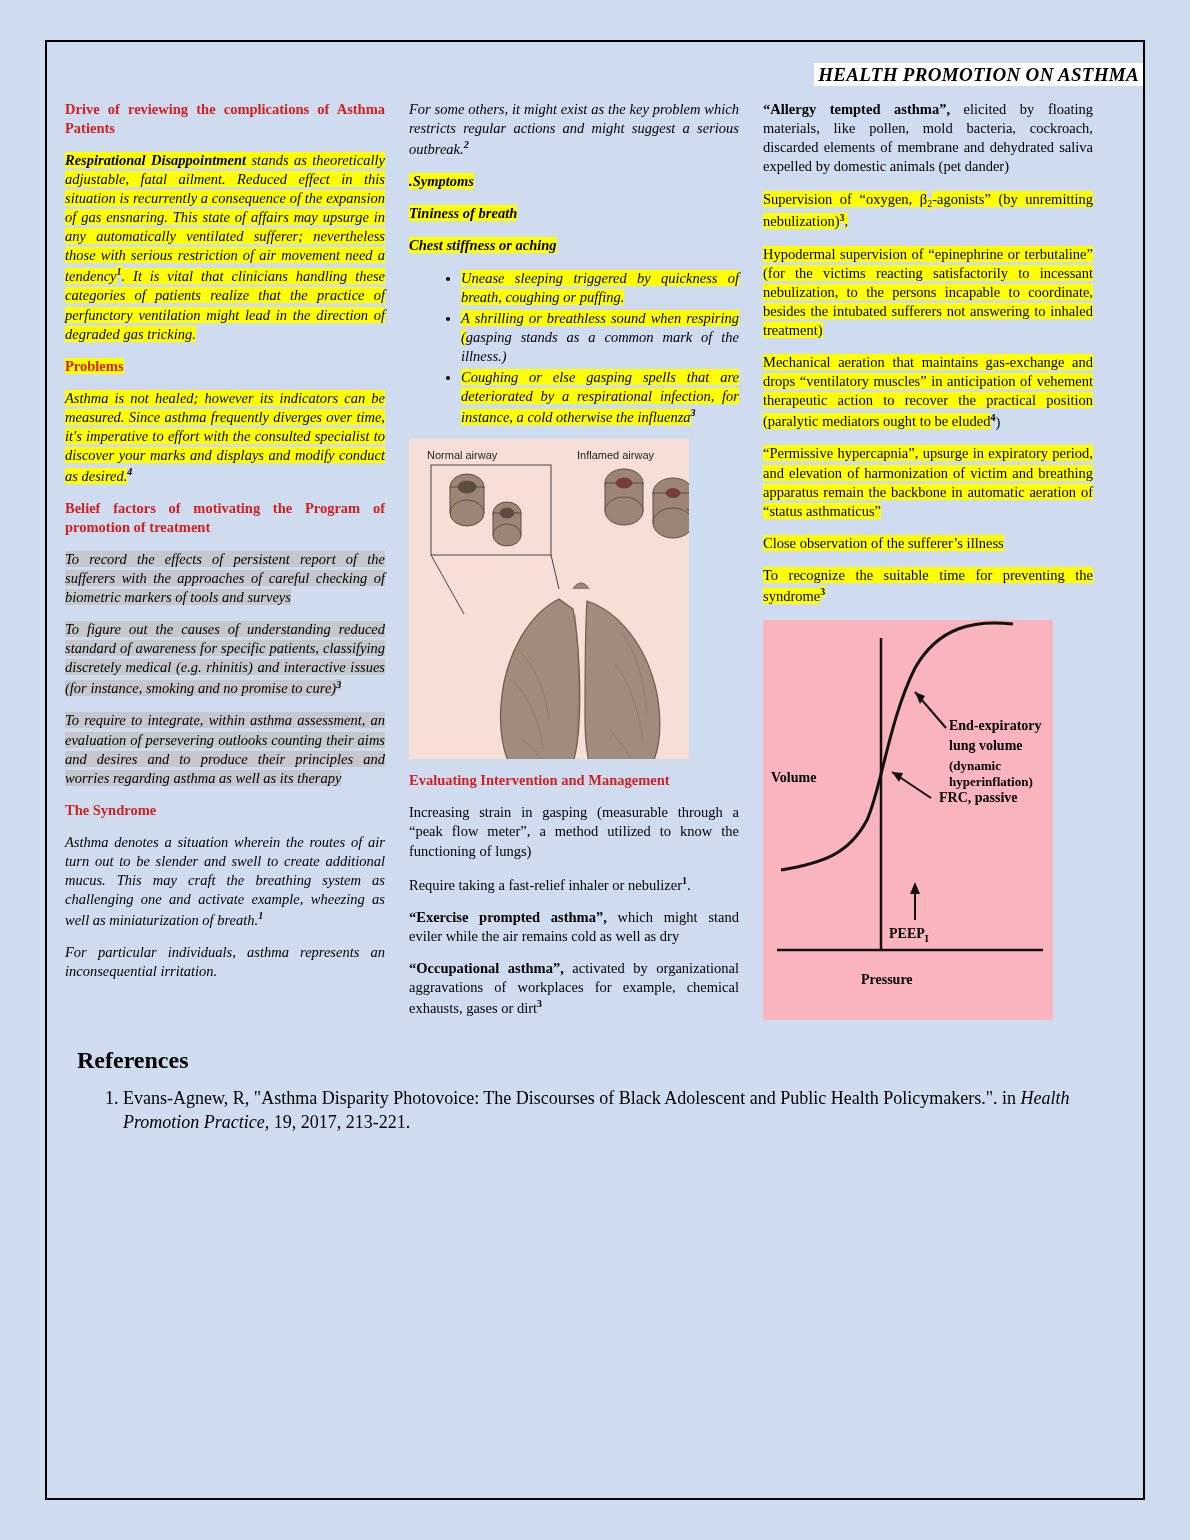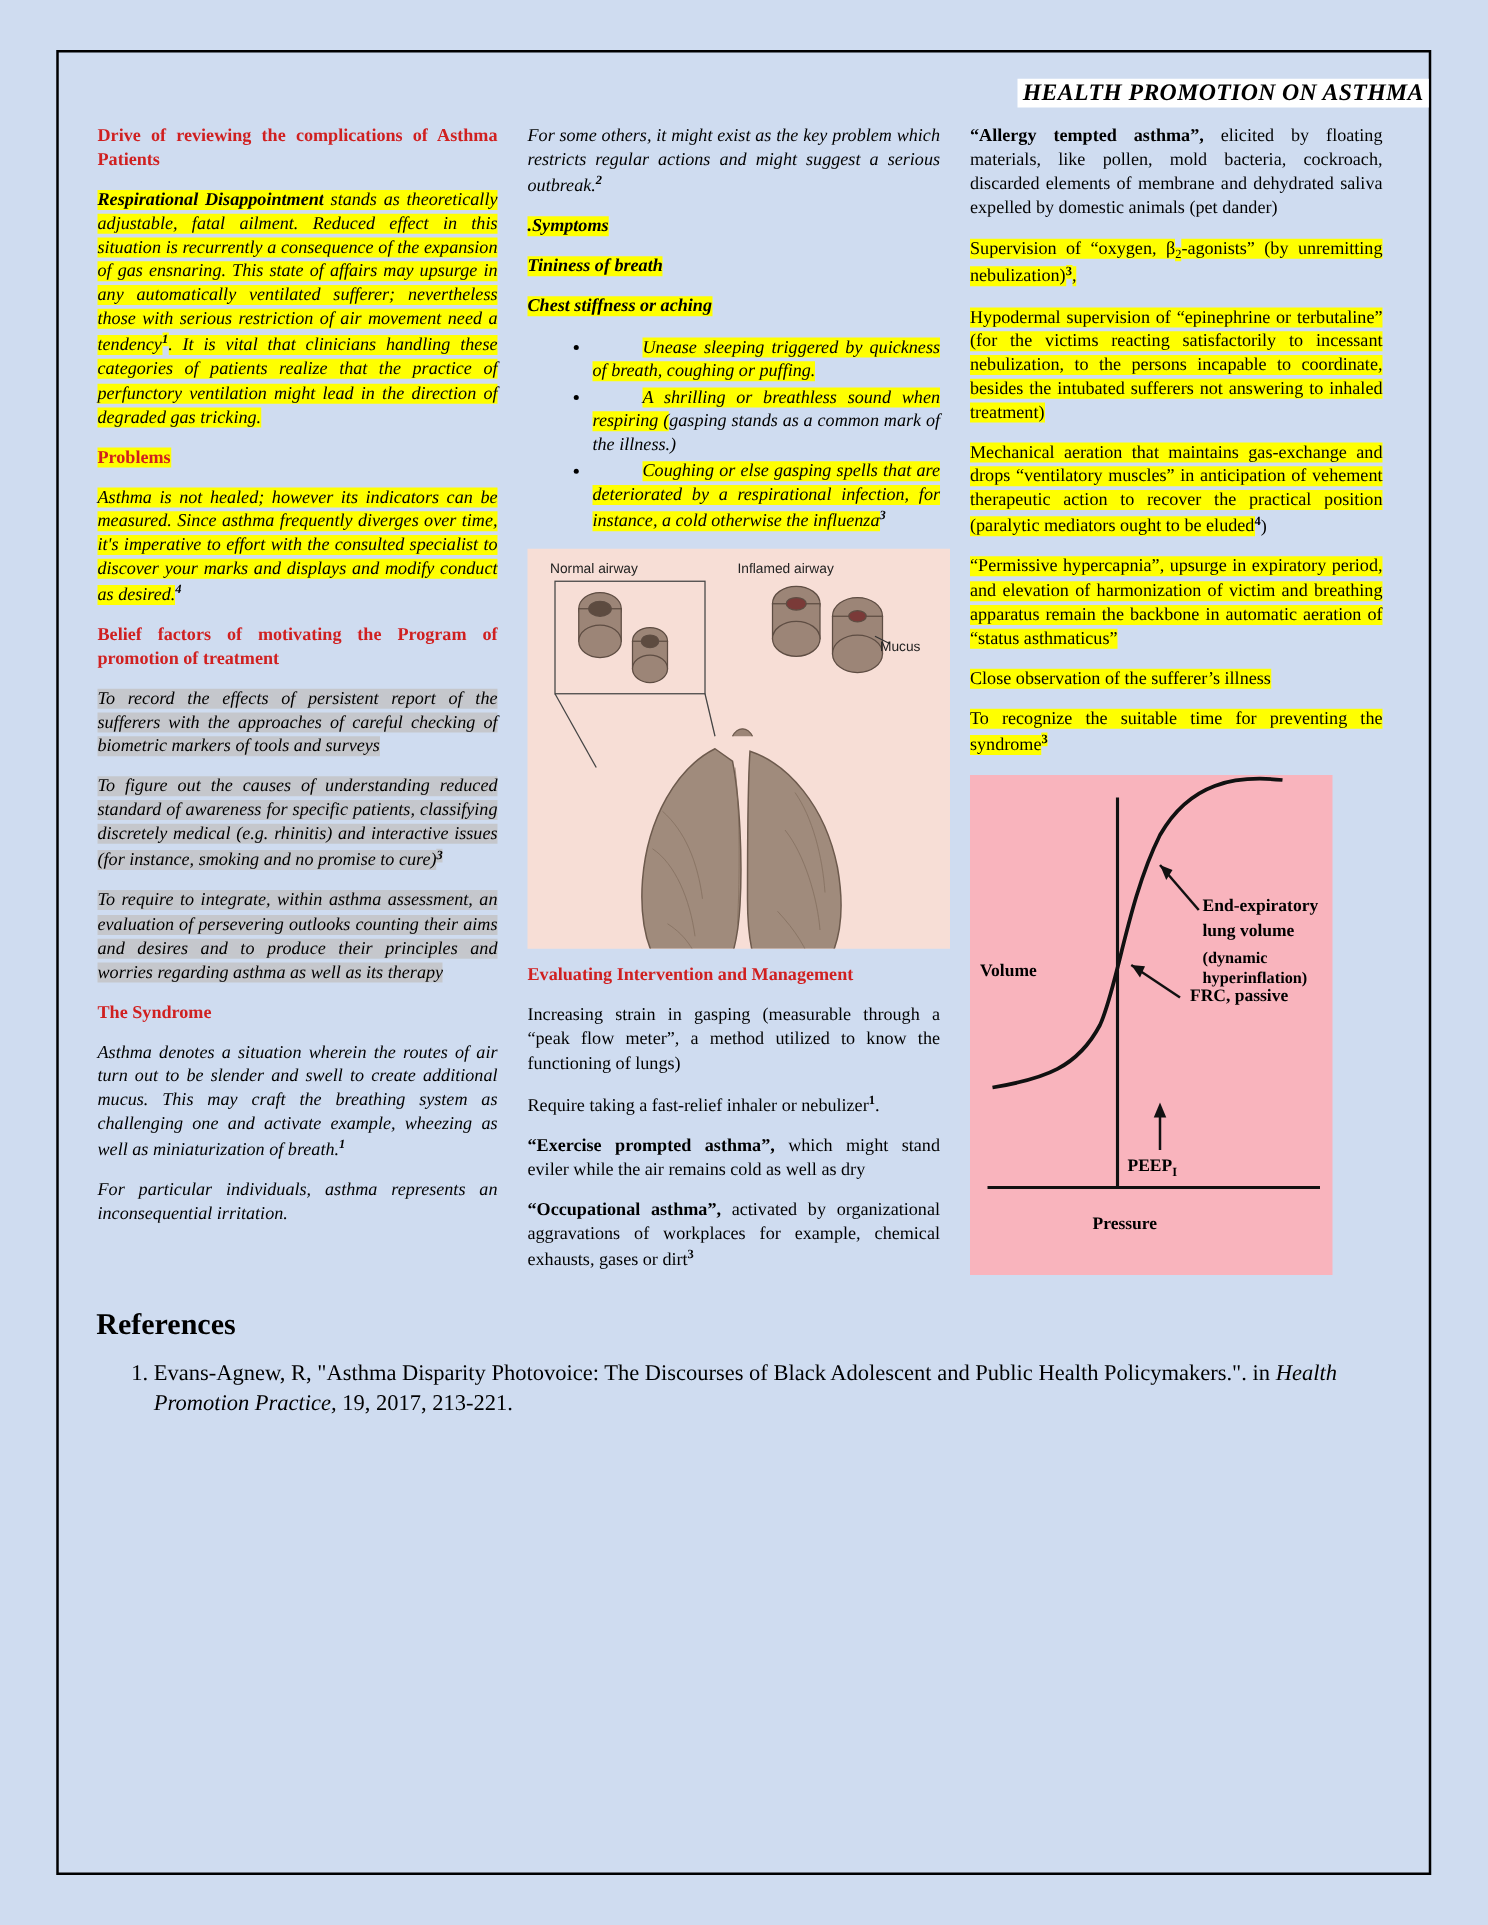"Drive of reviewing the complications" .cols { padding: 14px 22px 0 31px -> 14px 22px 0 18px }
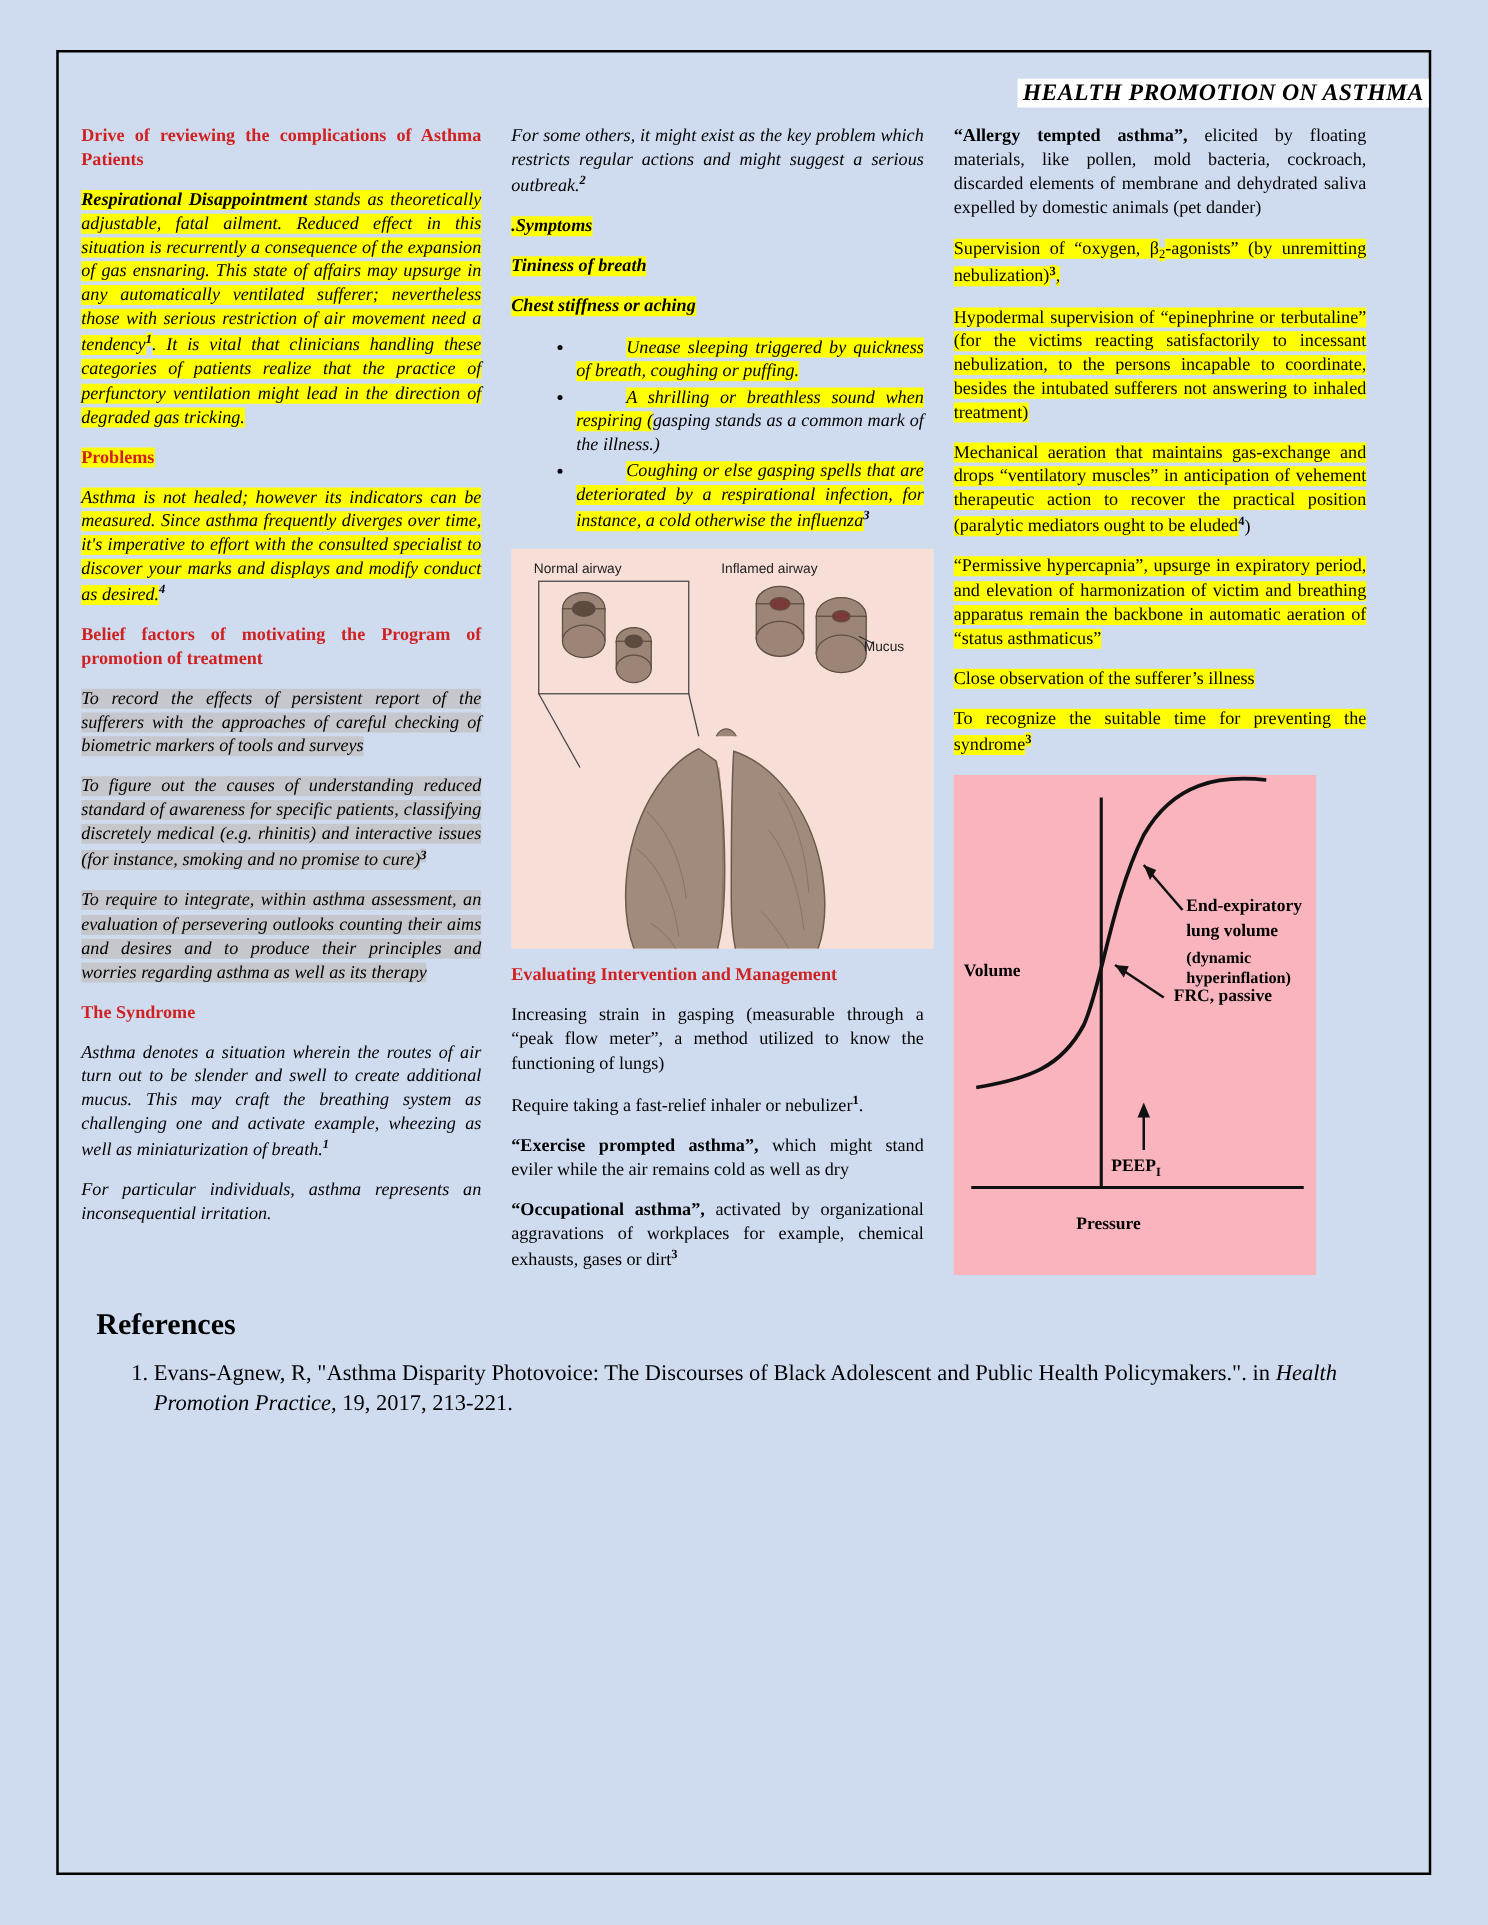"Unease sleeping triggered by quickness" ul.bullets li span.hl { margin-left: 40px -> none }
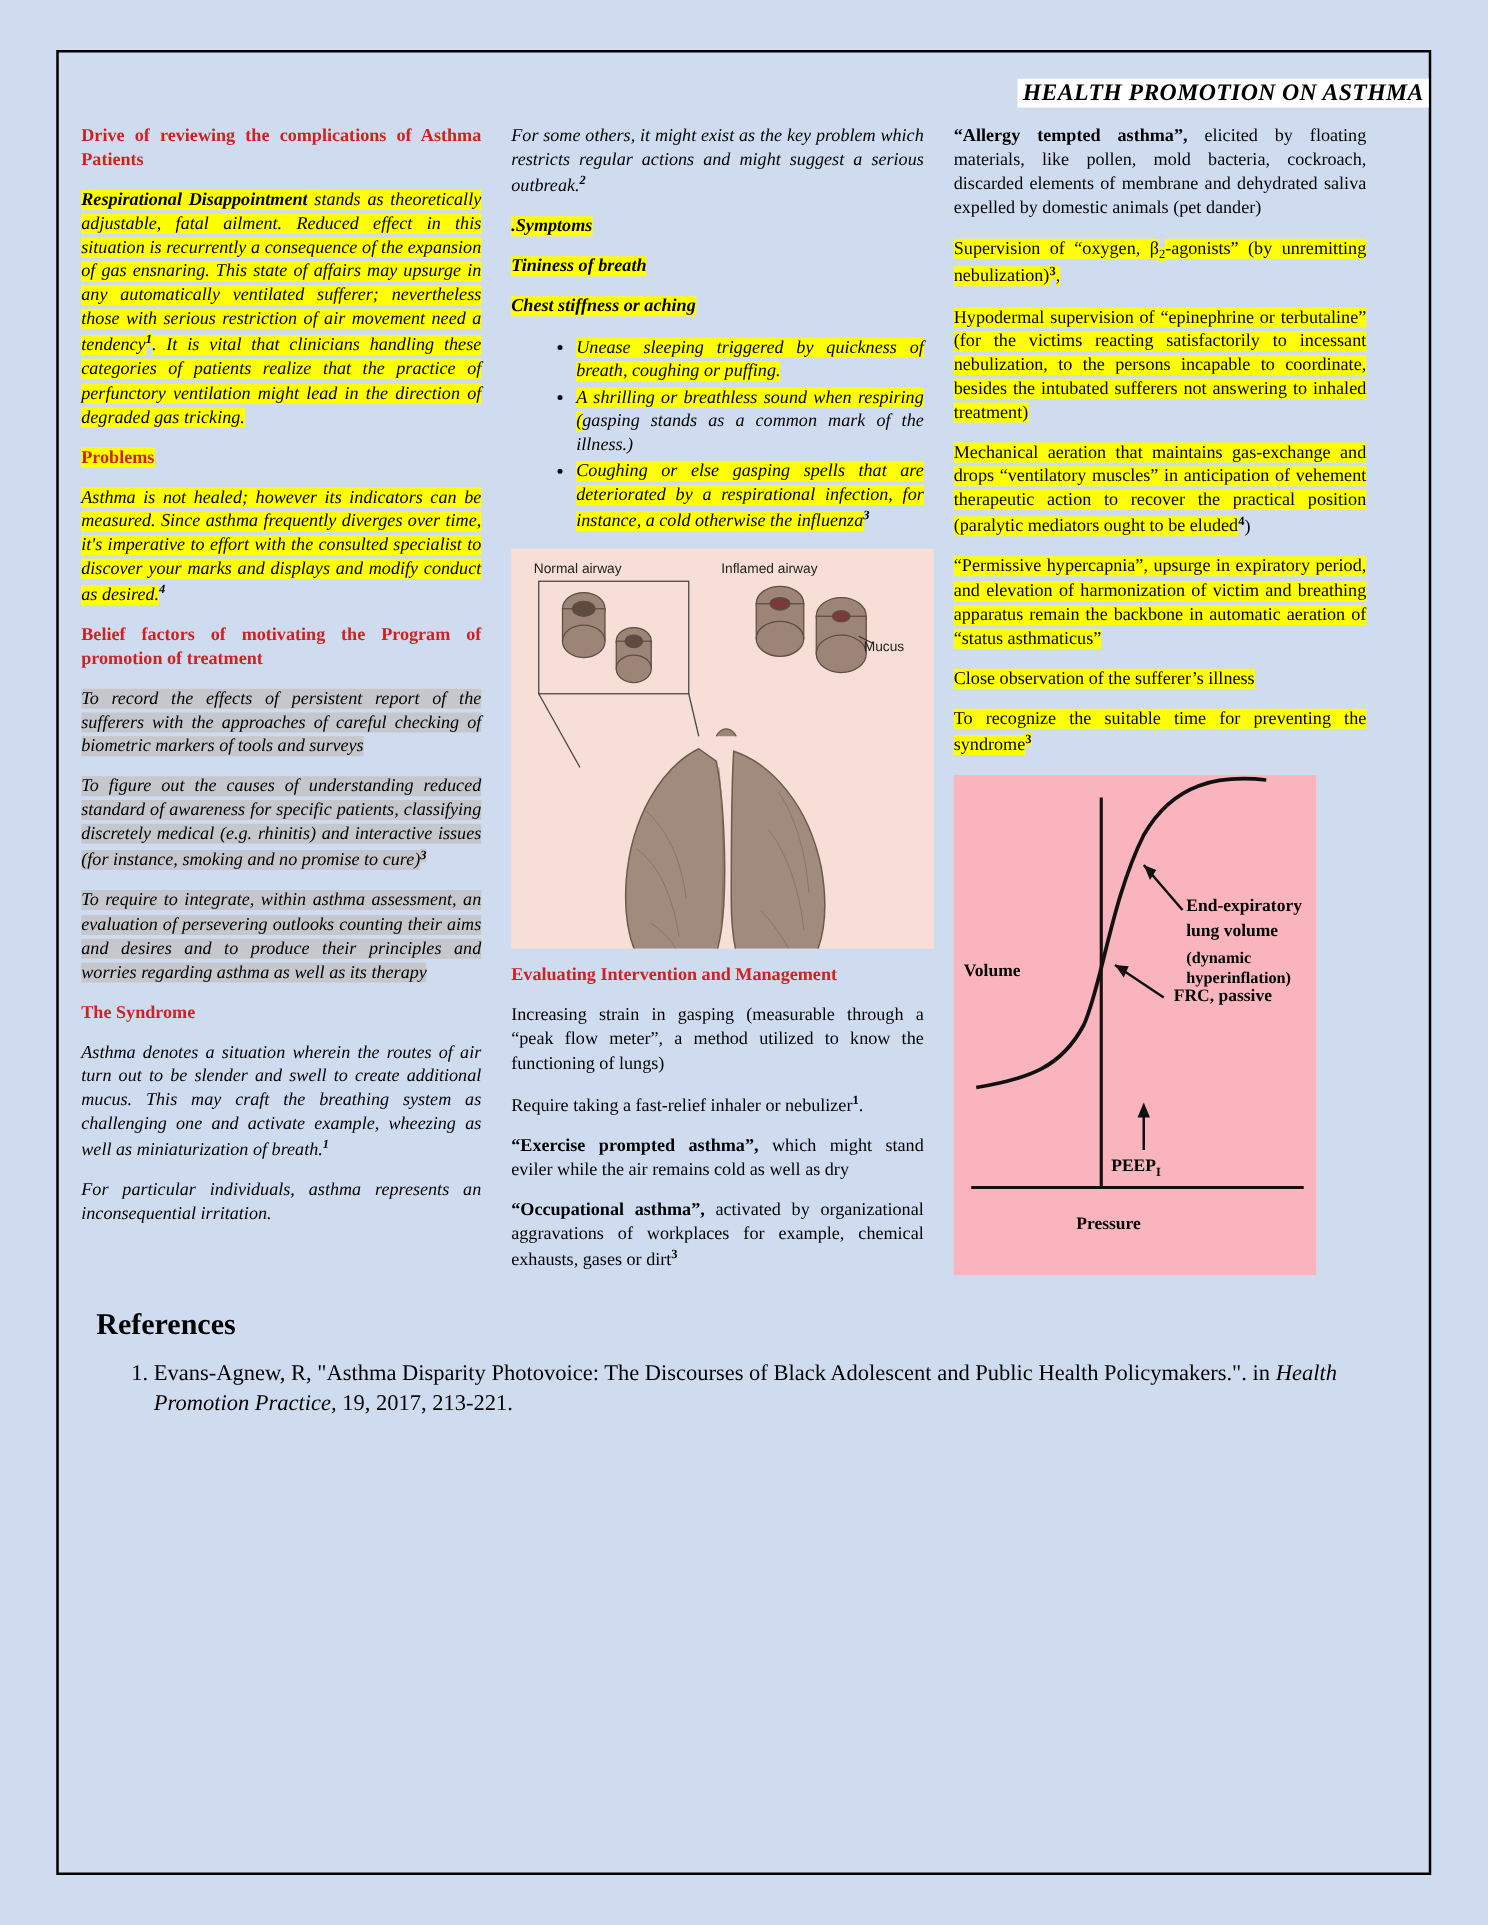"Normal airway" .fig-lungs { width: 338px -> 280px }
